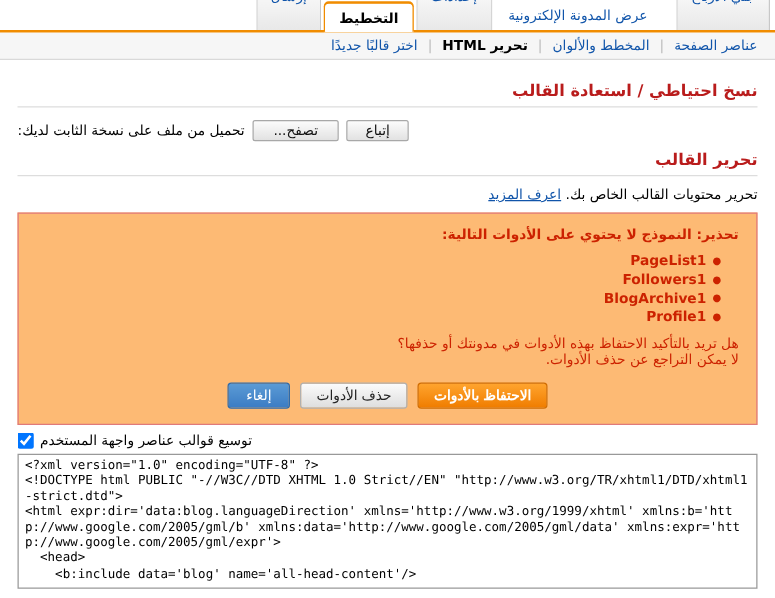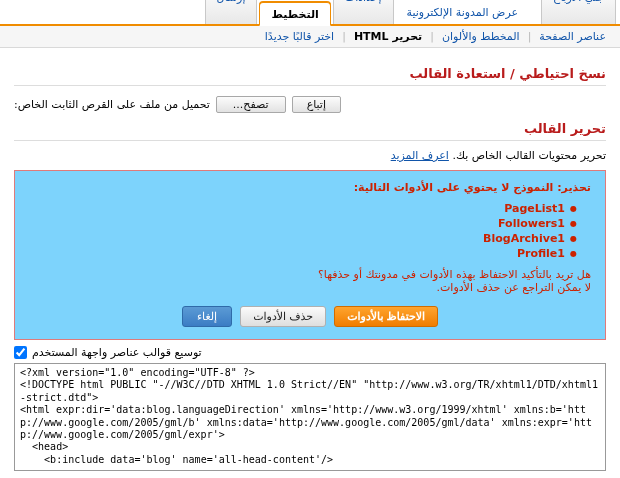"تحميل من ملف على القرص" span { text: القرص الثابت الخاص -> نسخة الثابت لديك }
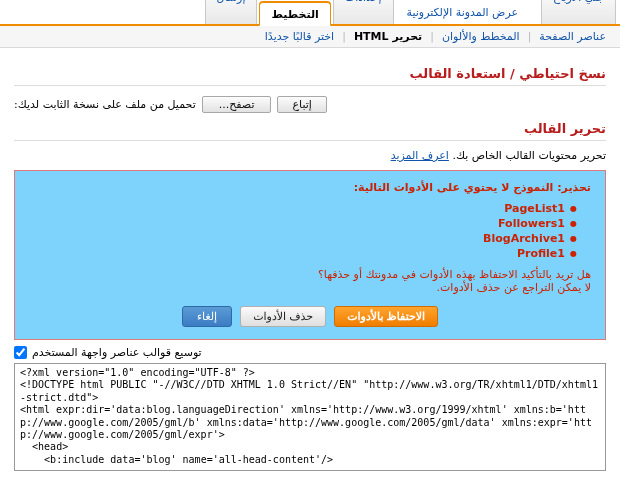"تحذير: النموذج لا يحتوي على" .warn-box { background: #7dd3fc -> #fdba74 }
